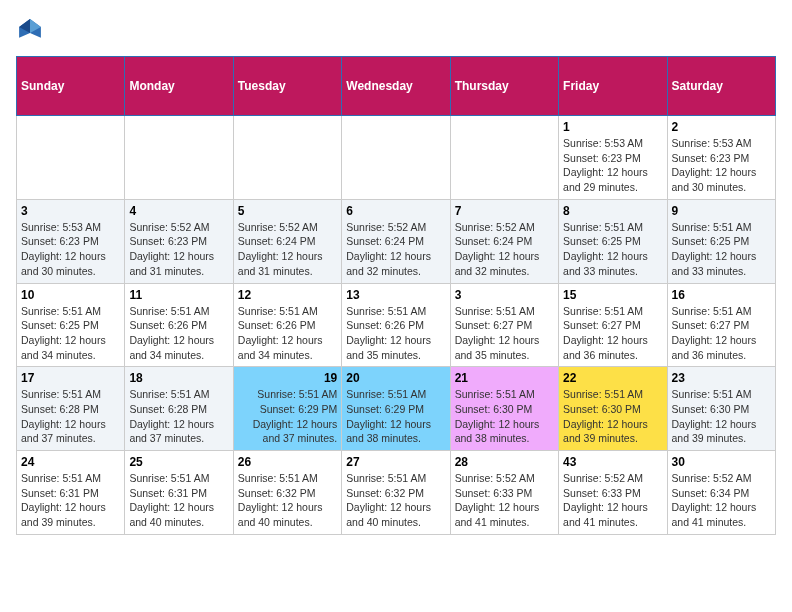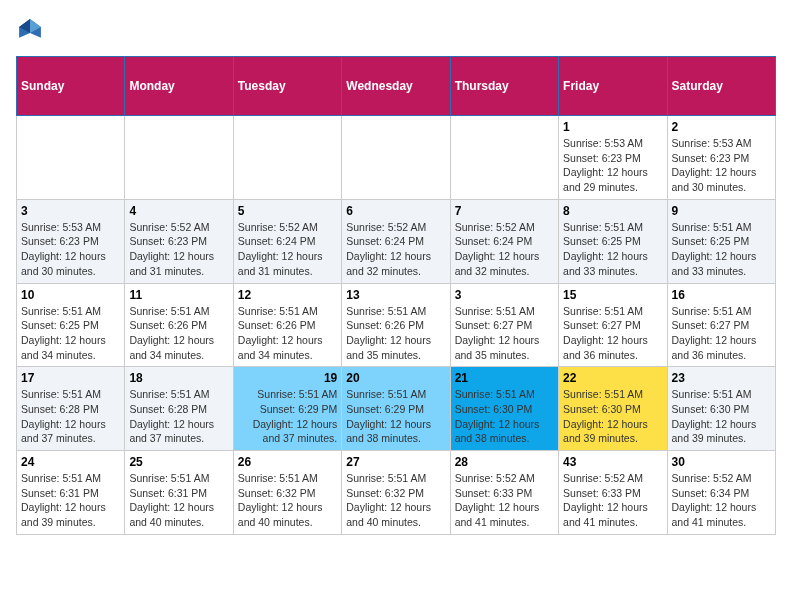"21" td { background: #0ea5e9 -> #f0abfc }
